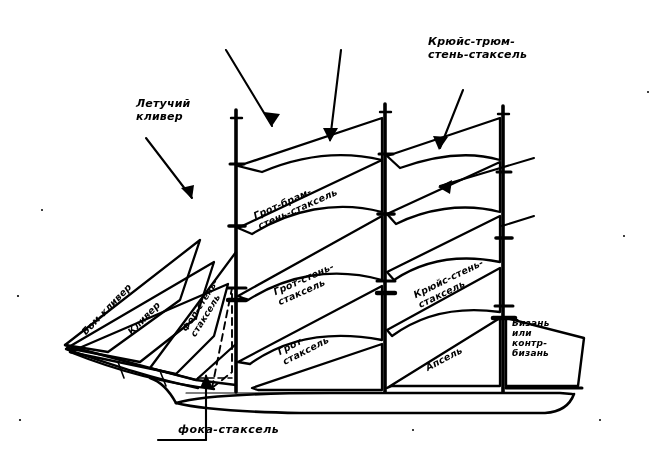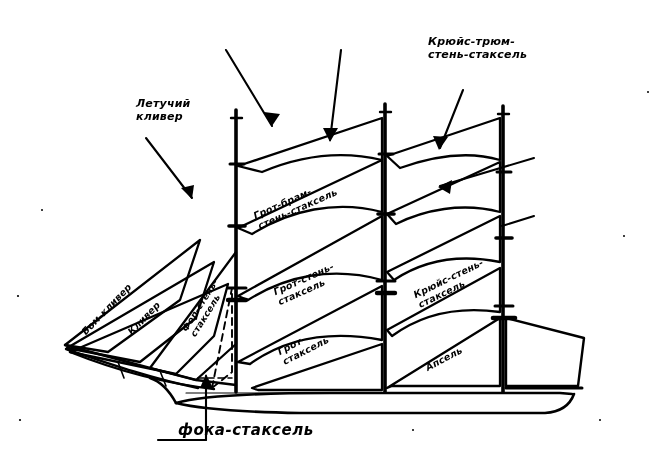"Бизань или контр- бизань" div.lbl { html: none -> <div><span>Бизань</span> <span>или</span> <span>контр-</span> <span>бизань</span></div> }
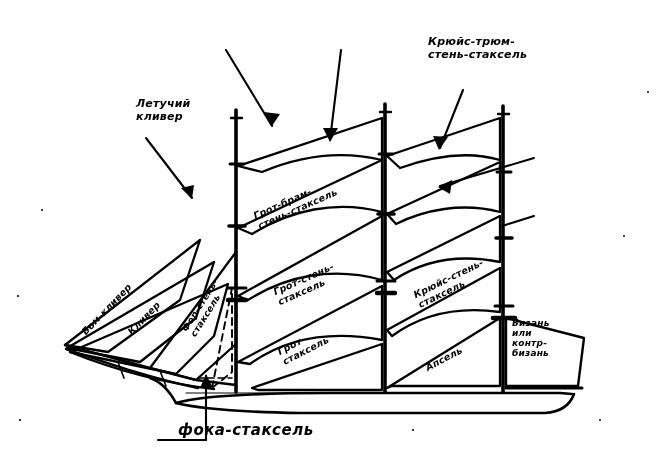"фока-стаксель" .lbl.bottom-title { font-size: 15px -> 11px }
